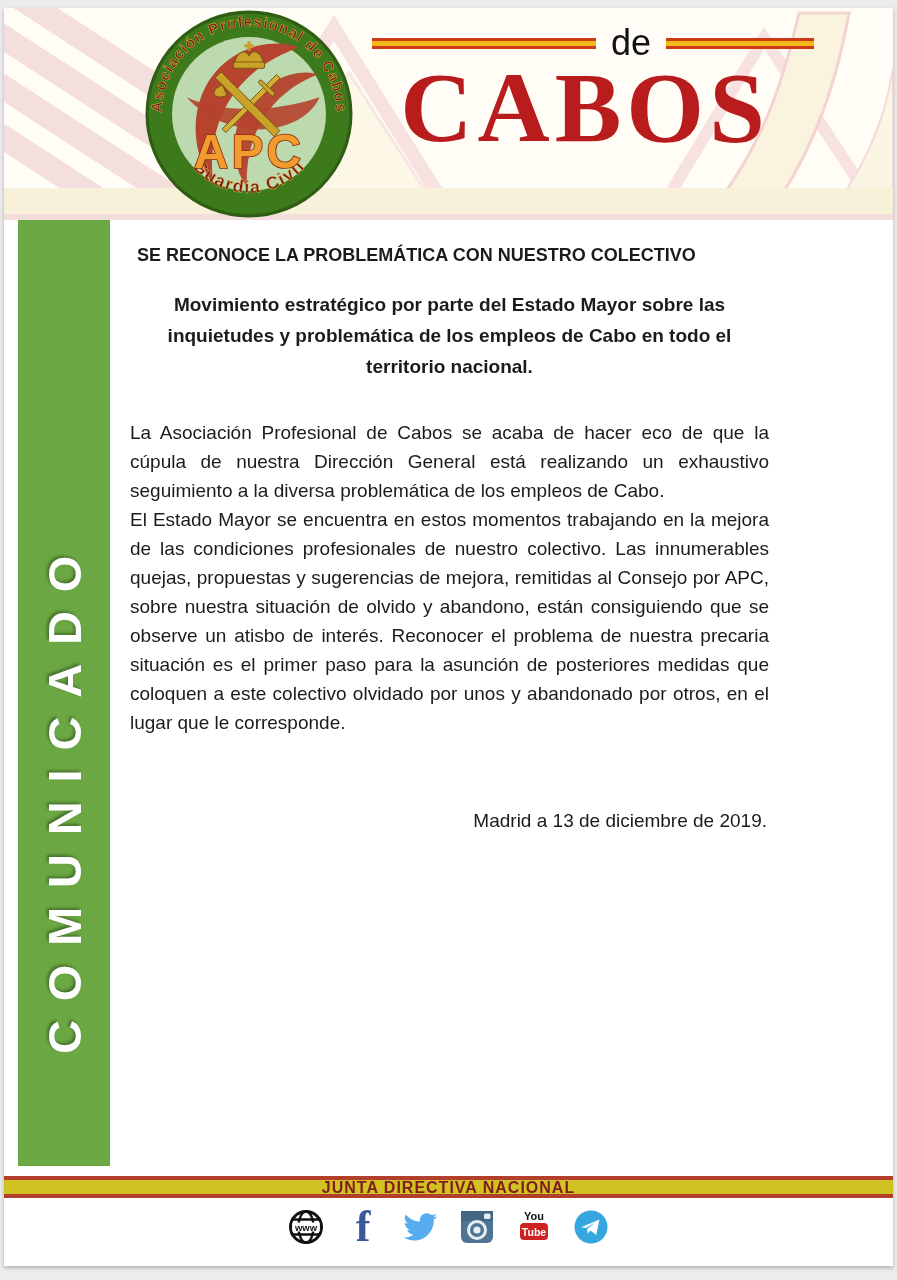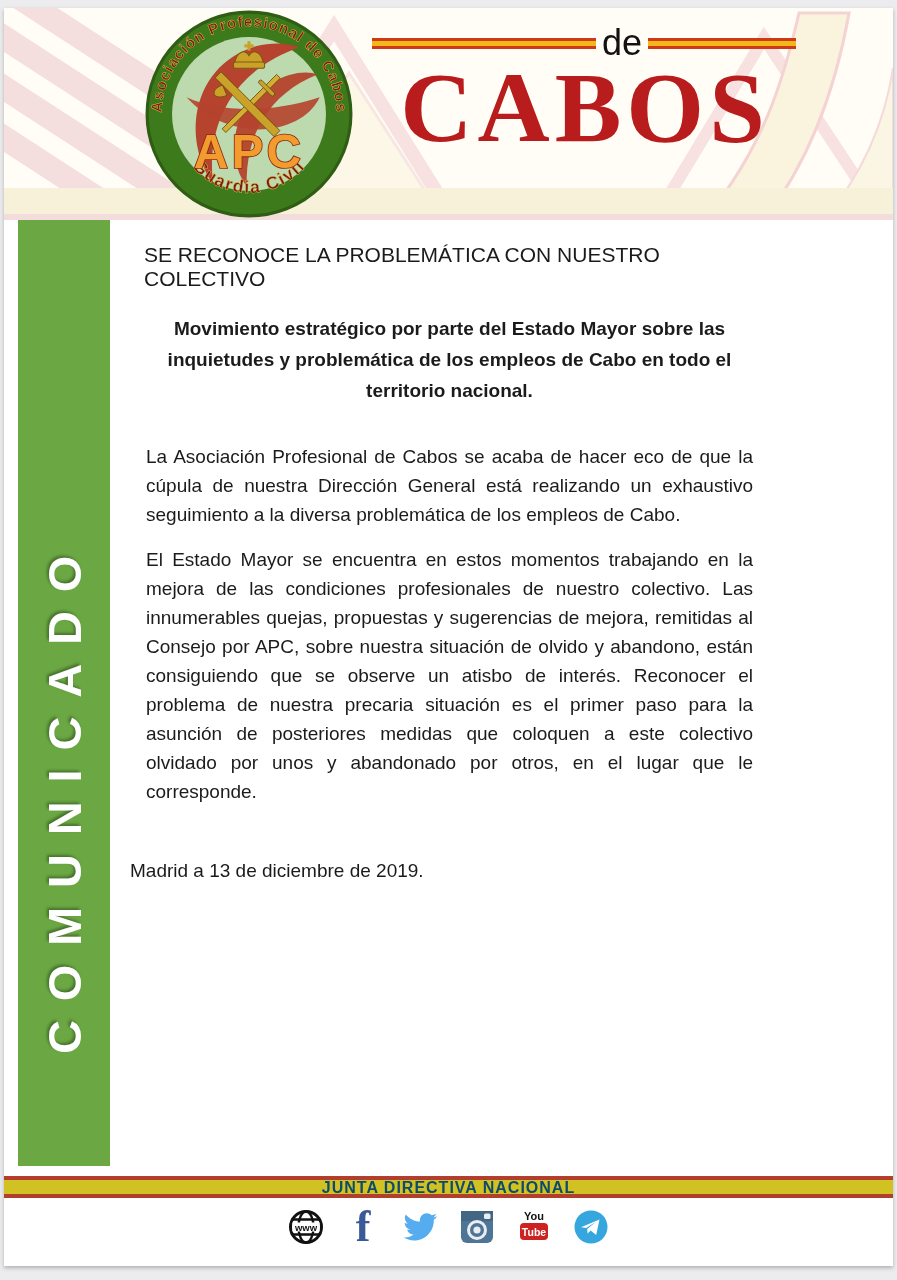"de" .de-row { gap: none -> 9px }
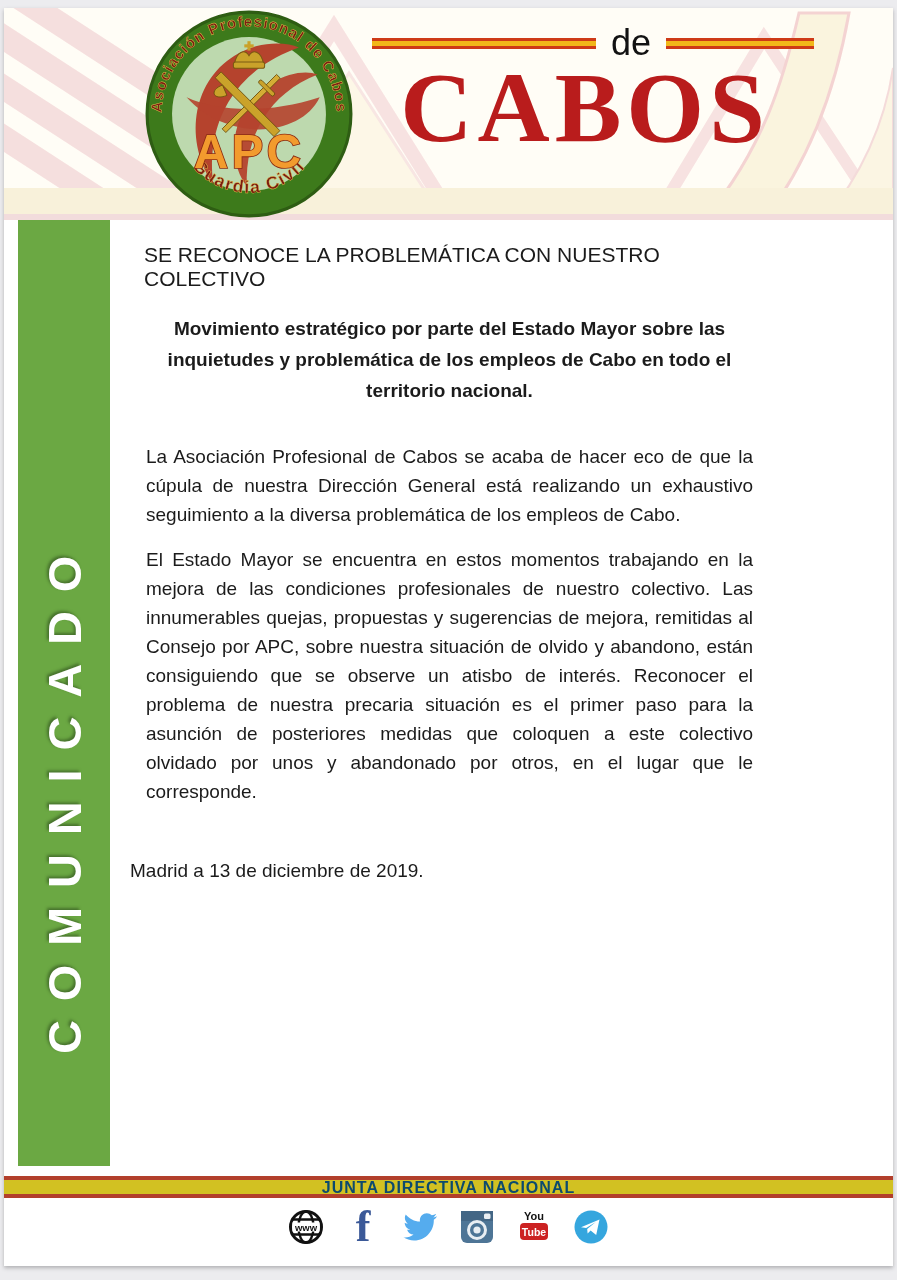"SE RECONOCE LA PROBLEMÁTICA CON" .content .doc-heading { font-size: 21px -> 18px; font-weight: normal -> bold; margin: 23px 0 0 14px -> 23px 0 0 7px }
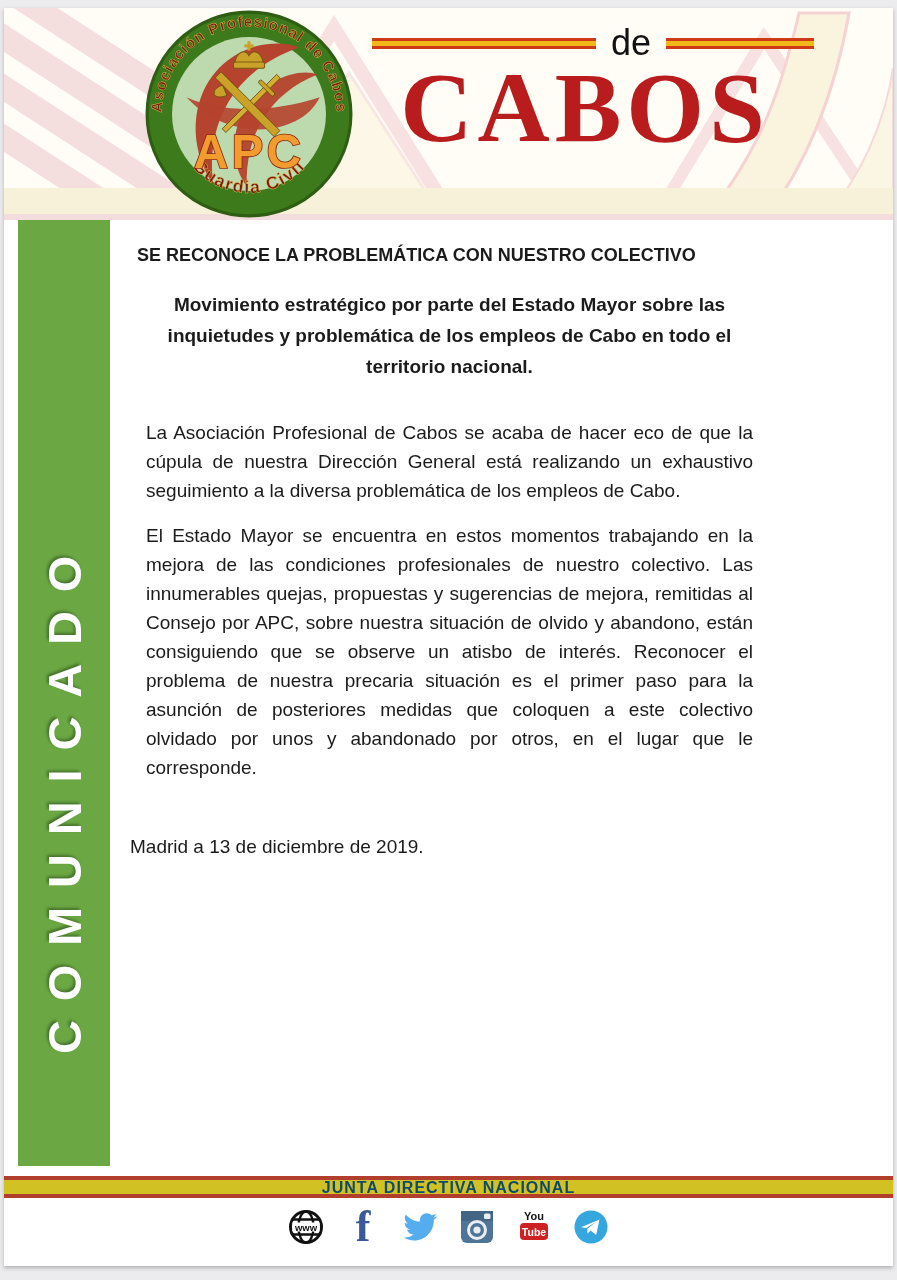"La Asociación Profesional de Cabos" .content p { margin: 16px -> 0 }
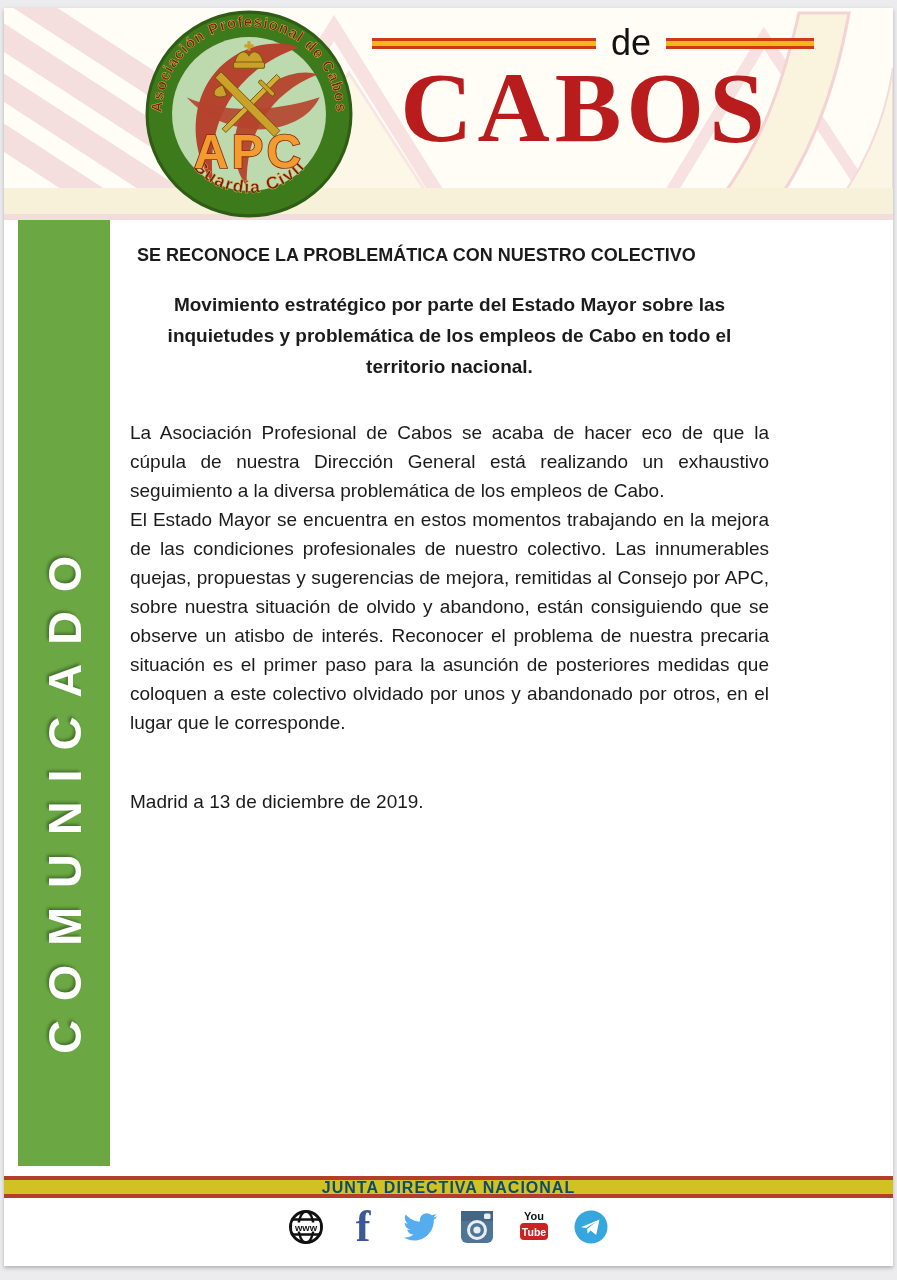"Madrid a 13 de diciembre" .content .date-line { margin-top: 50px -> 69px; text-align: left -> right }
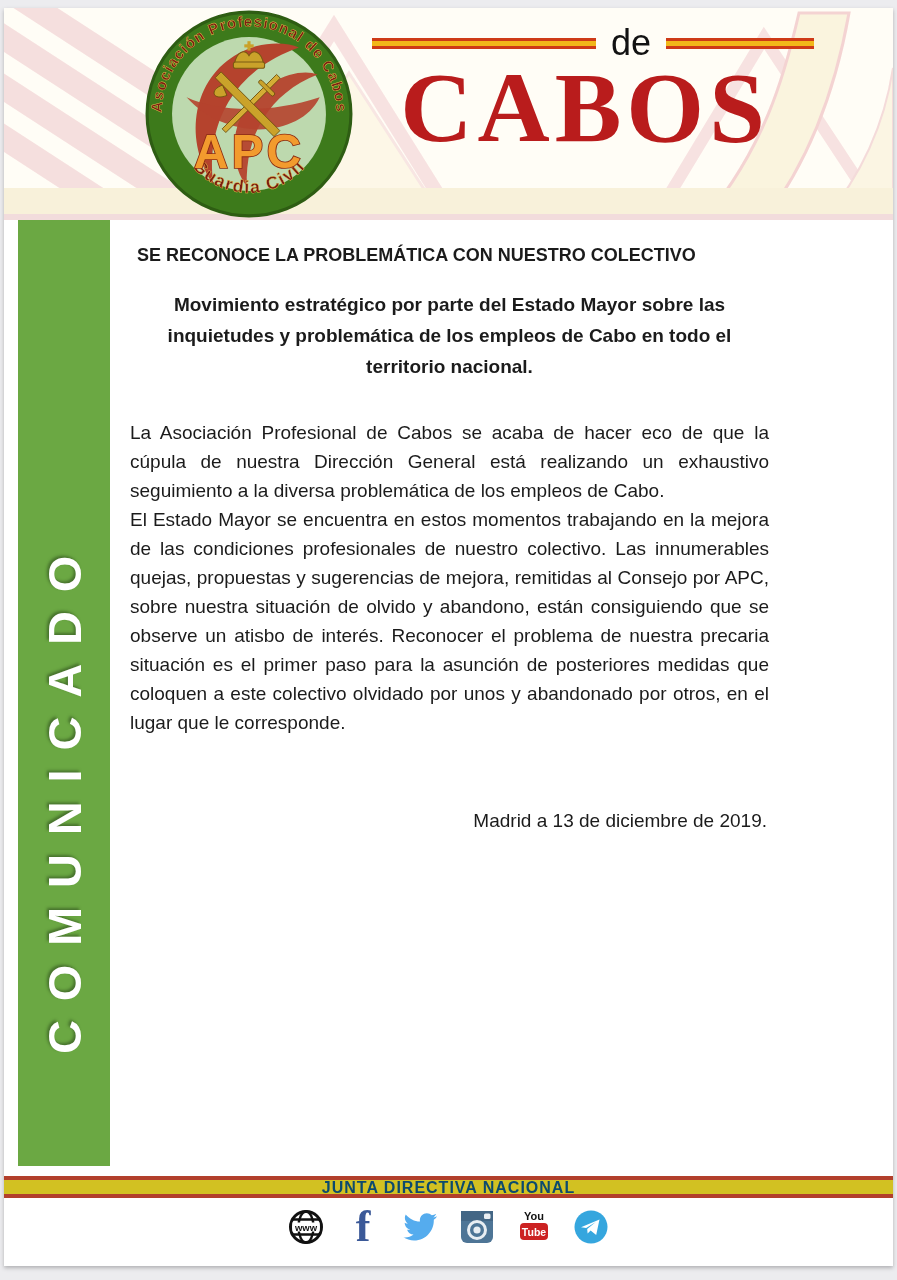"JUNTA DIRECTIVA NACIONAL" .flag-band span { color: #0c4a6e -> #7f1d1d }
